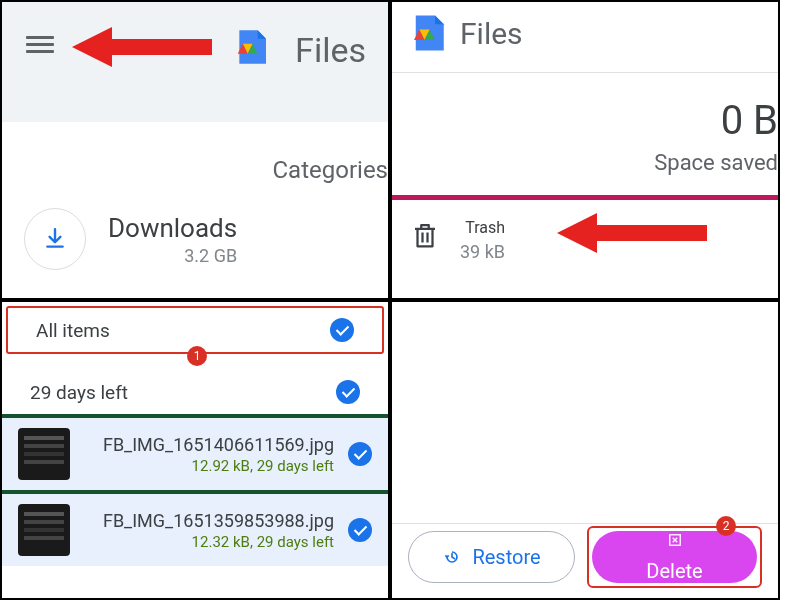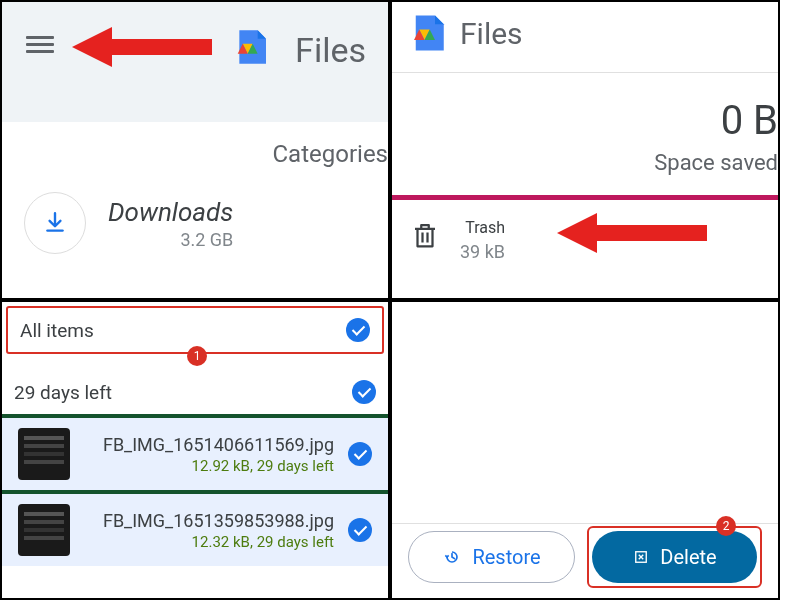"Categories" .p1-body { padding: 18px 0 0 22px -> 34px 0 0 22px }
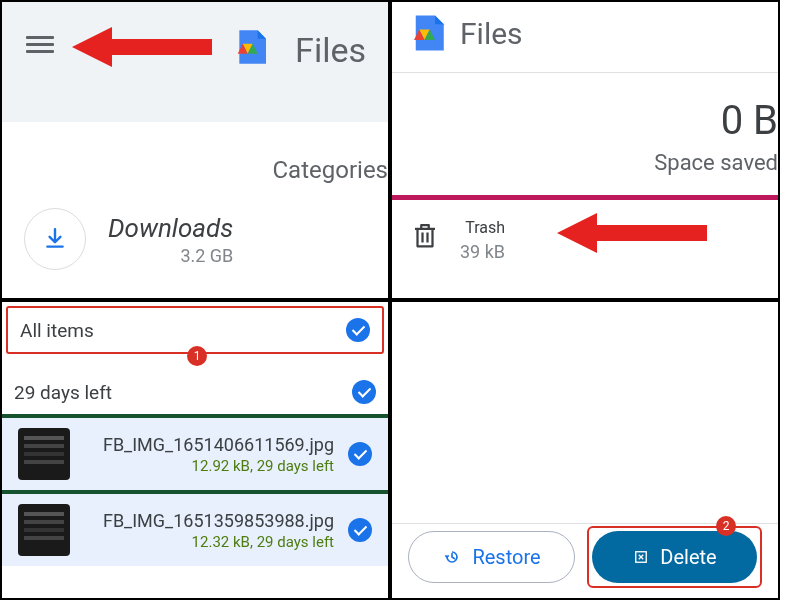"Downloads" .dl-label { font-style: italic -> none }
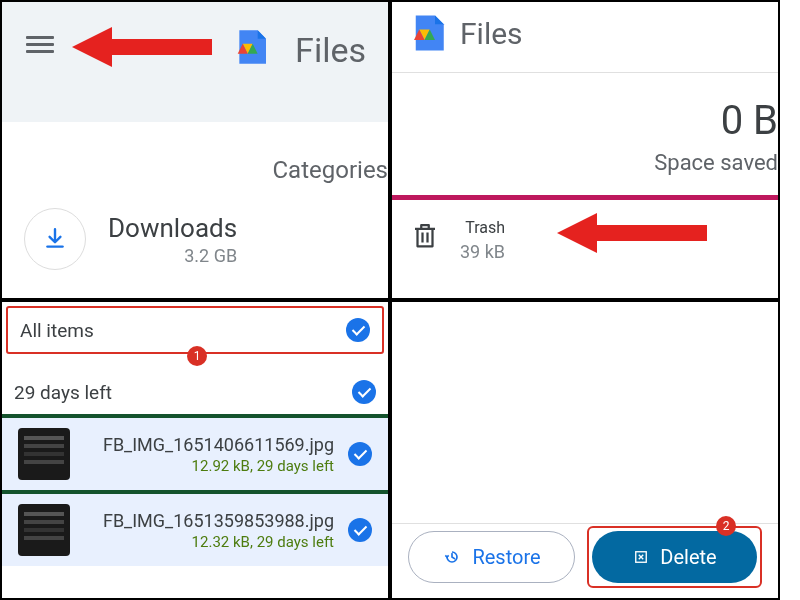"All items" .p3-row { padding: 10px 12px -> 10px 28px }
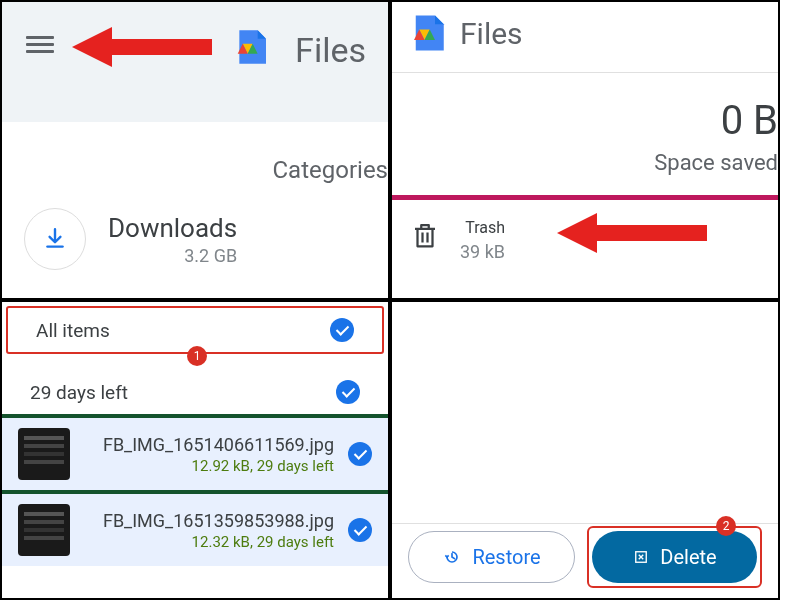"Delete" div.btn { background: #0369a1 -> #d946ef; flex-direction: none -> column }
